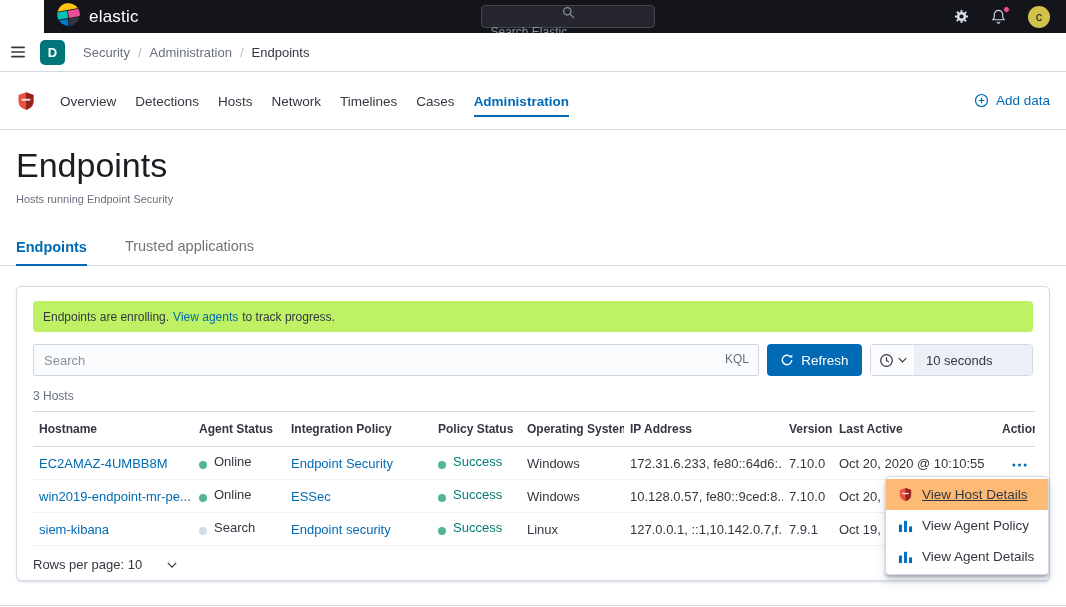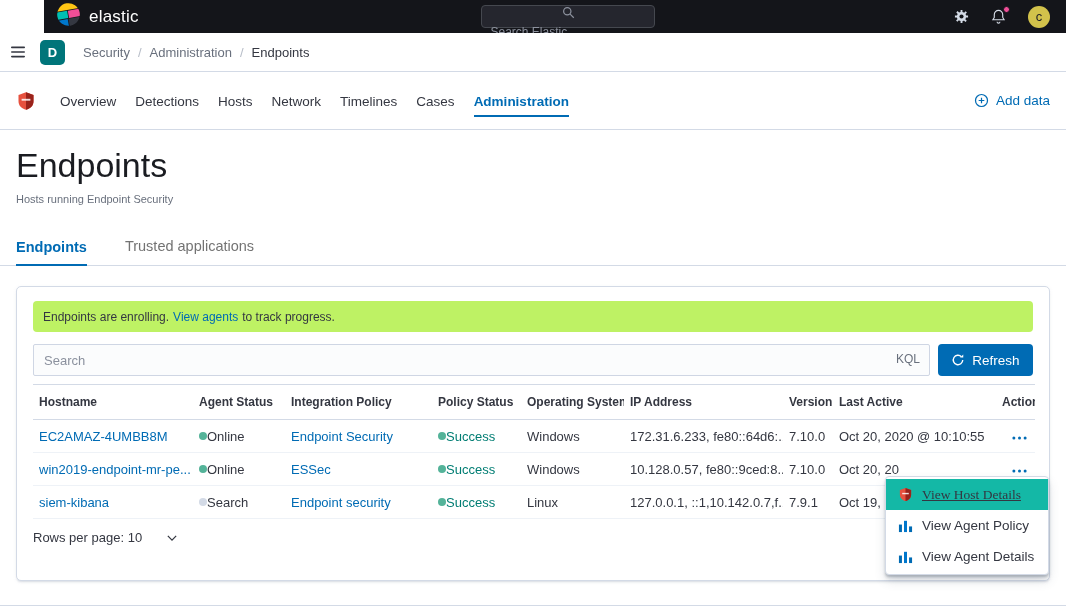"10 seconds" div.interval { html: none -> <div> <button> <span> <svg> <circle></circle> <path></path> </svg> </span> <span> <svg> <path></path> </svg> </span> </button> <div> <span>10 seconds</span> </div> </div> }
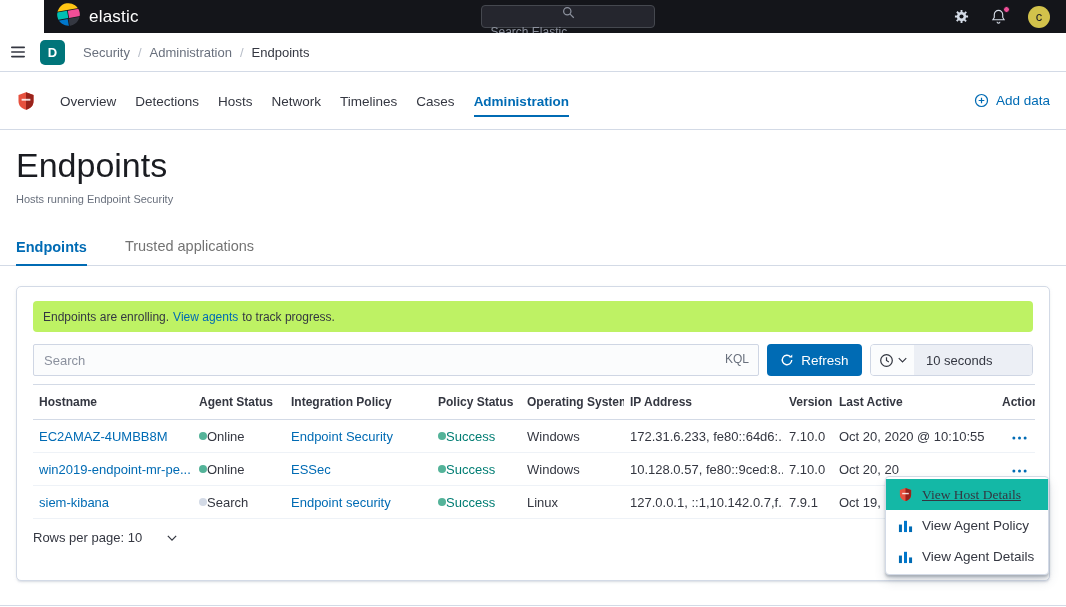"3 Hosts" div.host-count { html: none -> <div>3 Hosts</div> }
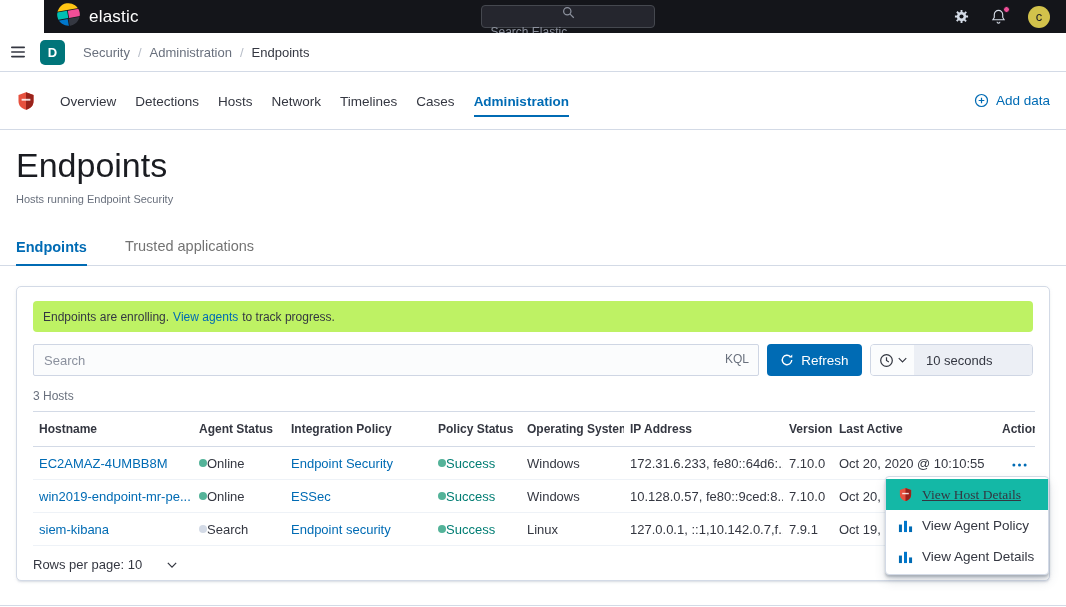"Online" .health { align-items: center -> flex-end; gap: none -> 7px }
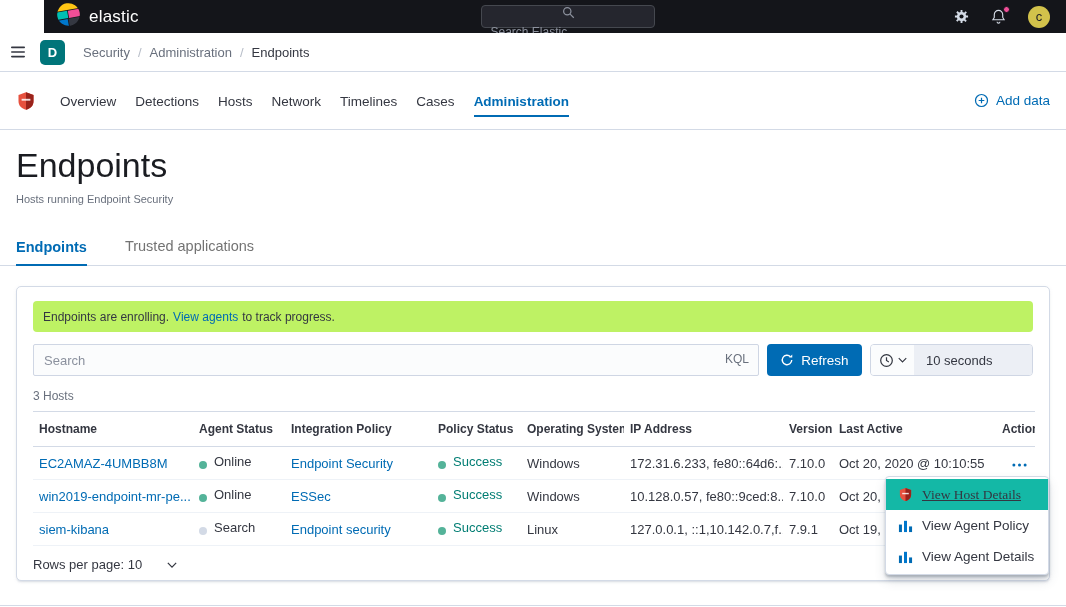"View Host Details" .cm-item.hovered { background: #14b8a6 -> #fdba74; font-family: Liberation Serif, serif -> none }
